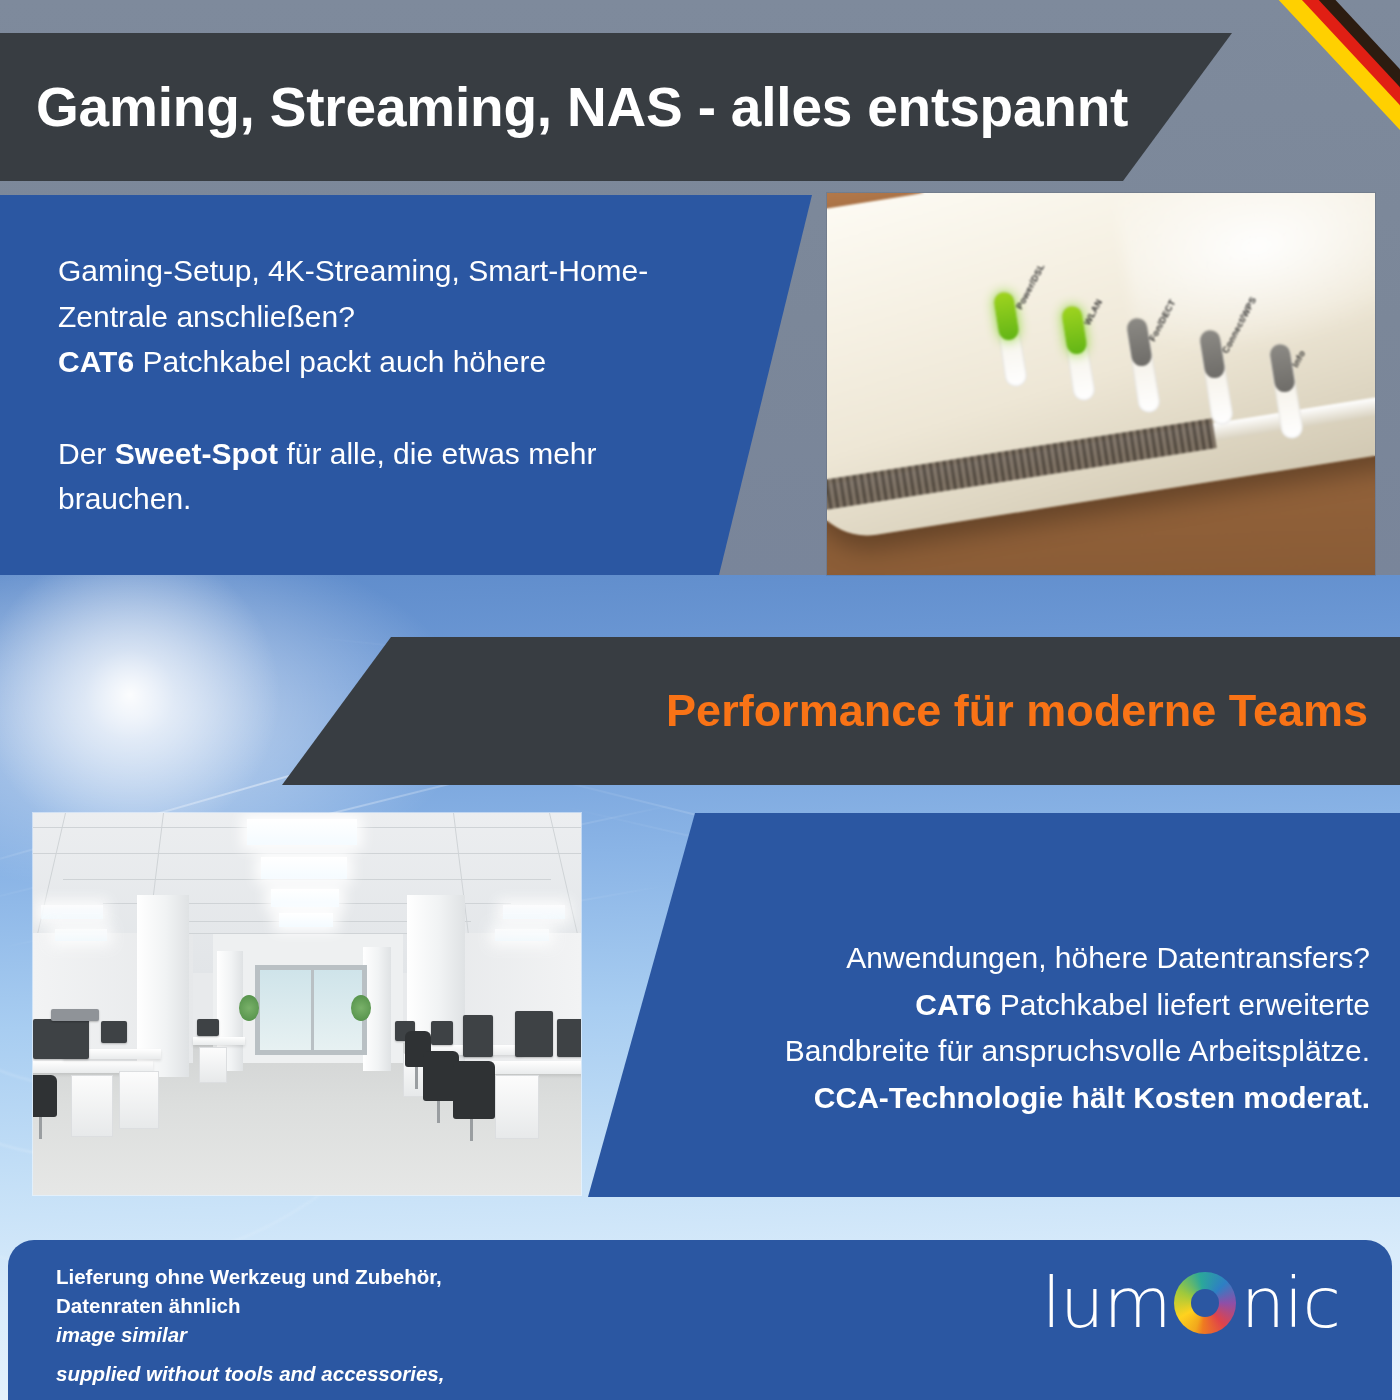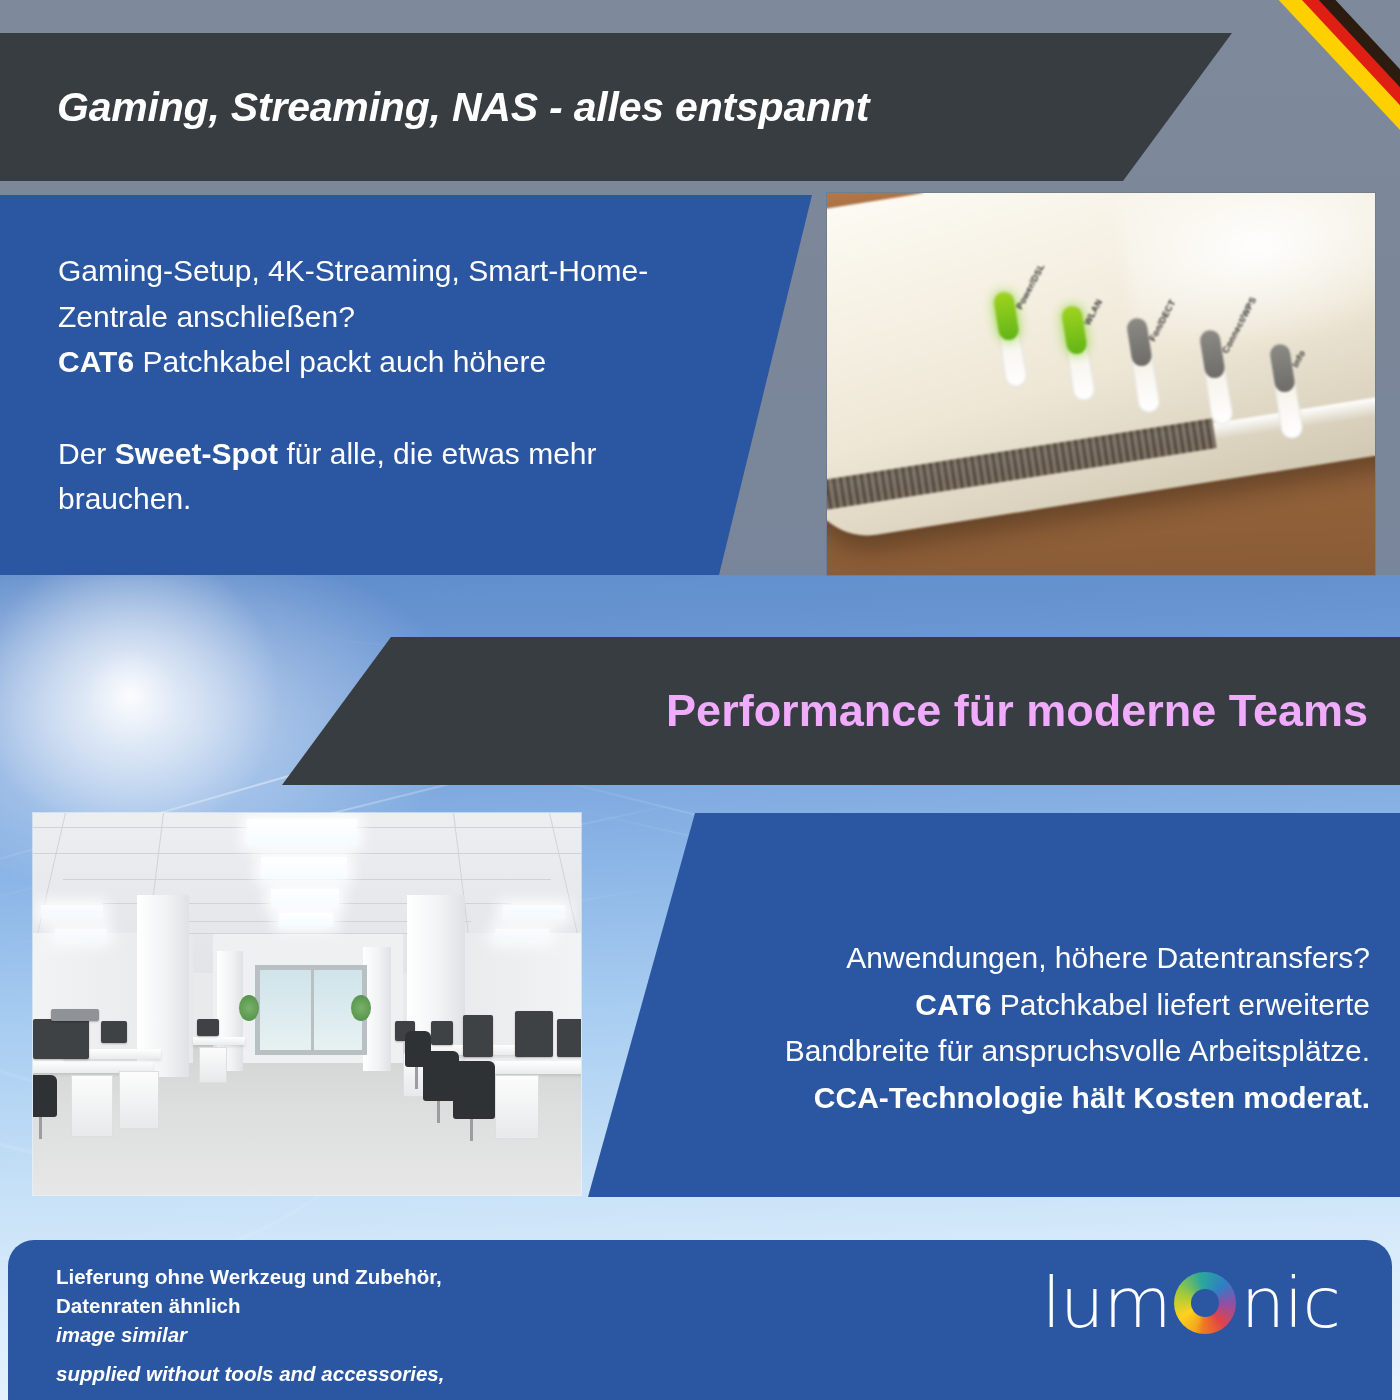"Gaming, Streaming, NAS - alles" .banner-top .t { font-size: 41px -> 55px; font-style: italic -> none; margin-left: 57px -> 36px }
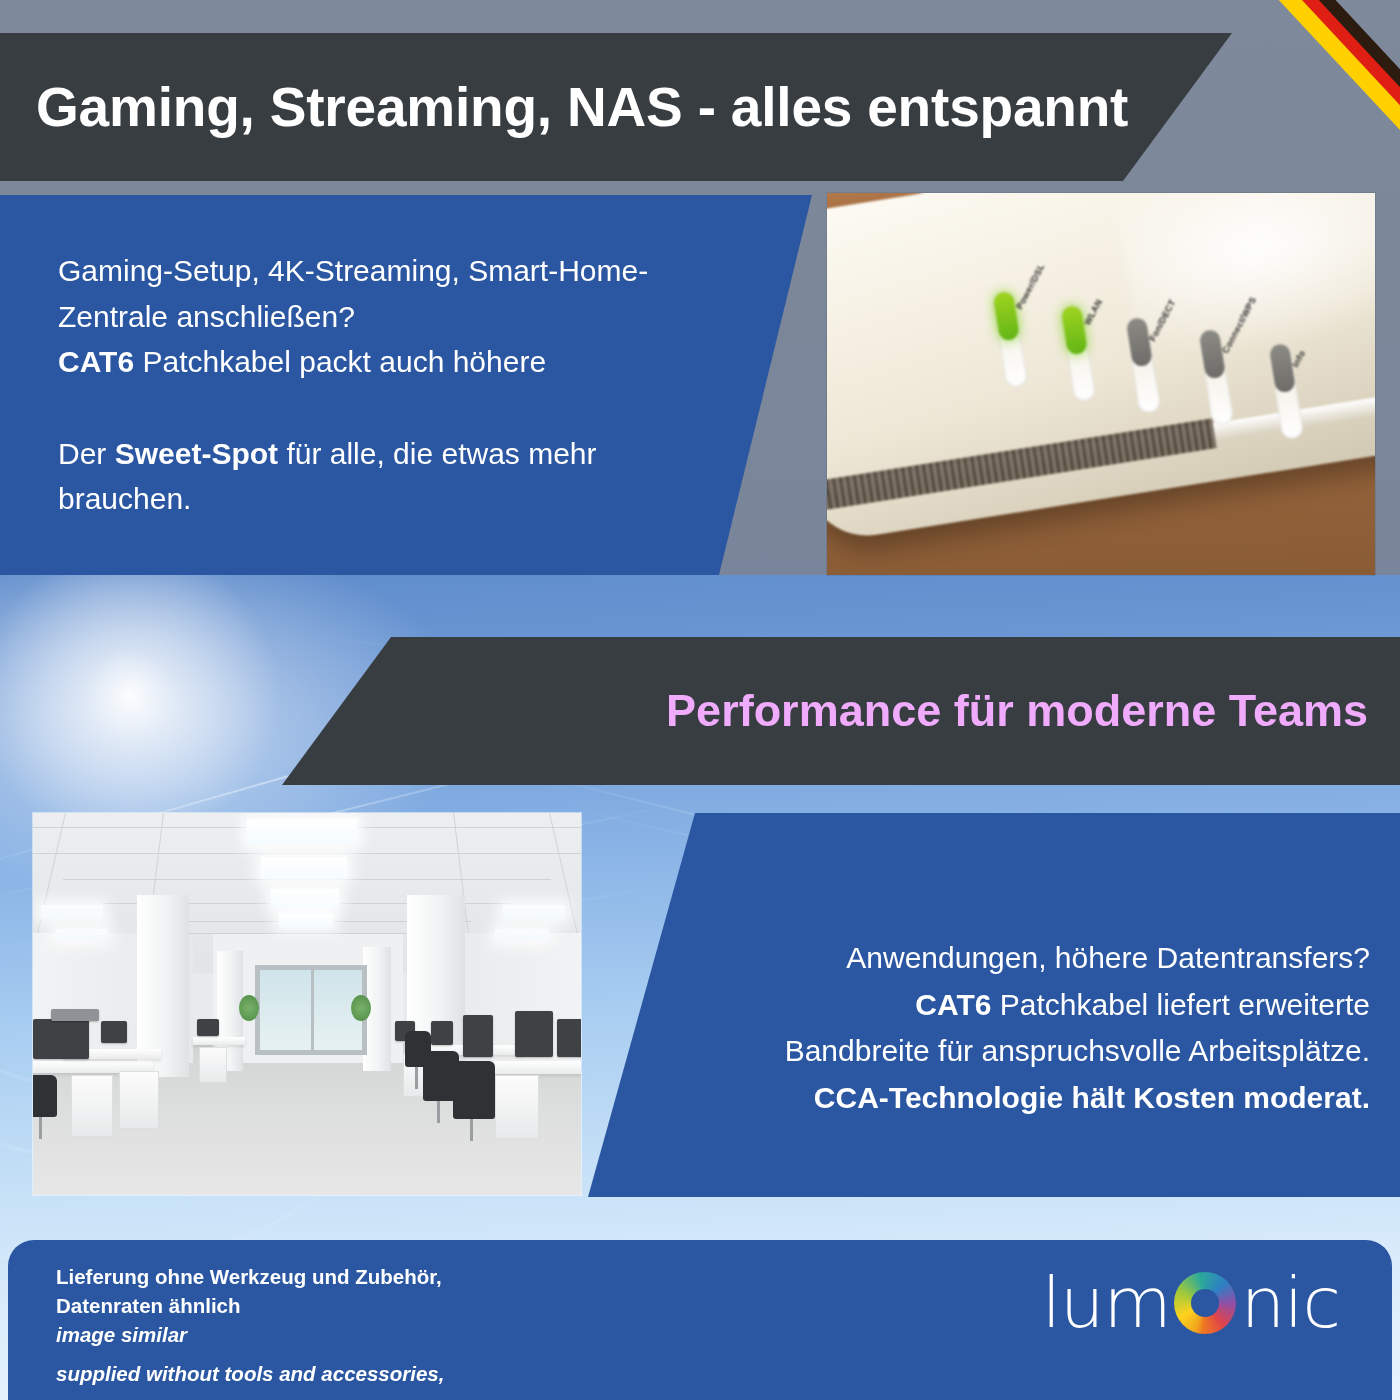"Performance für moderne Teams" .banner-bot .t { color: #f0abfc -> #f97316 }
